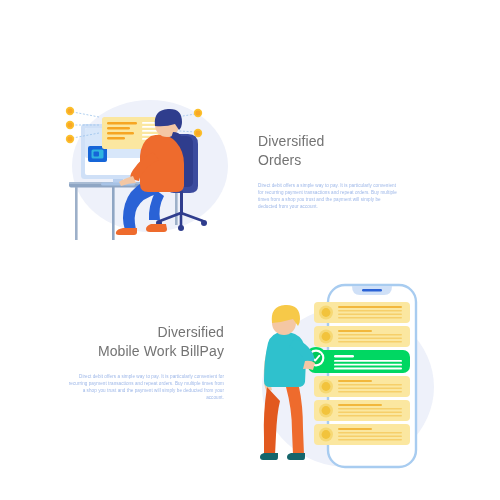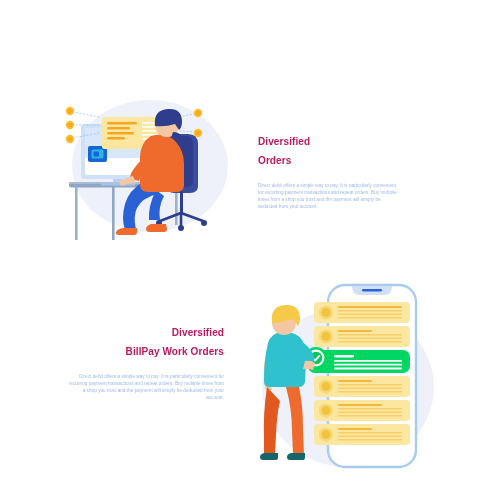"Diversified" .heading { color: #be185d -> #737373; font-size: 10px -> 14px; font-weight: 700 -> 400 }
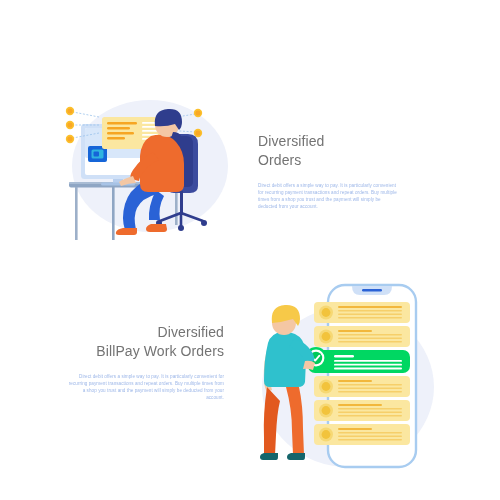"BillPay Work Orders" span.l2 { text: BillPay Work Orders -> Mobile Work BillPay }
